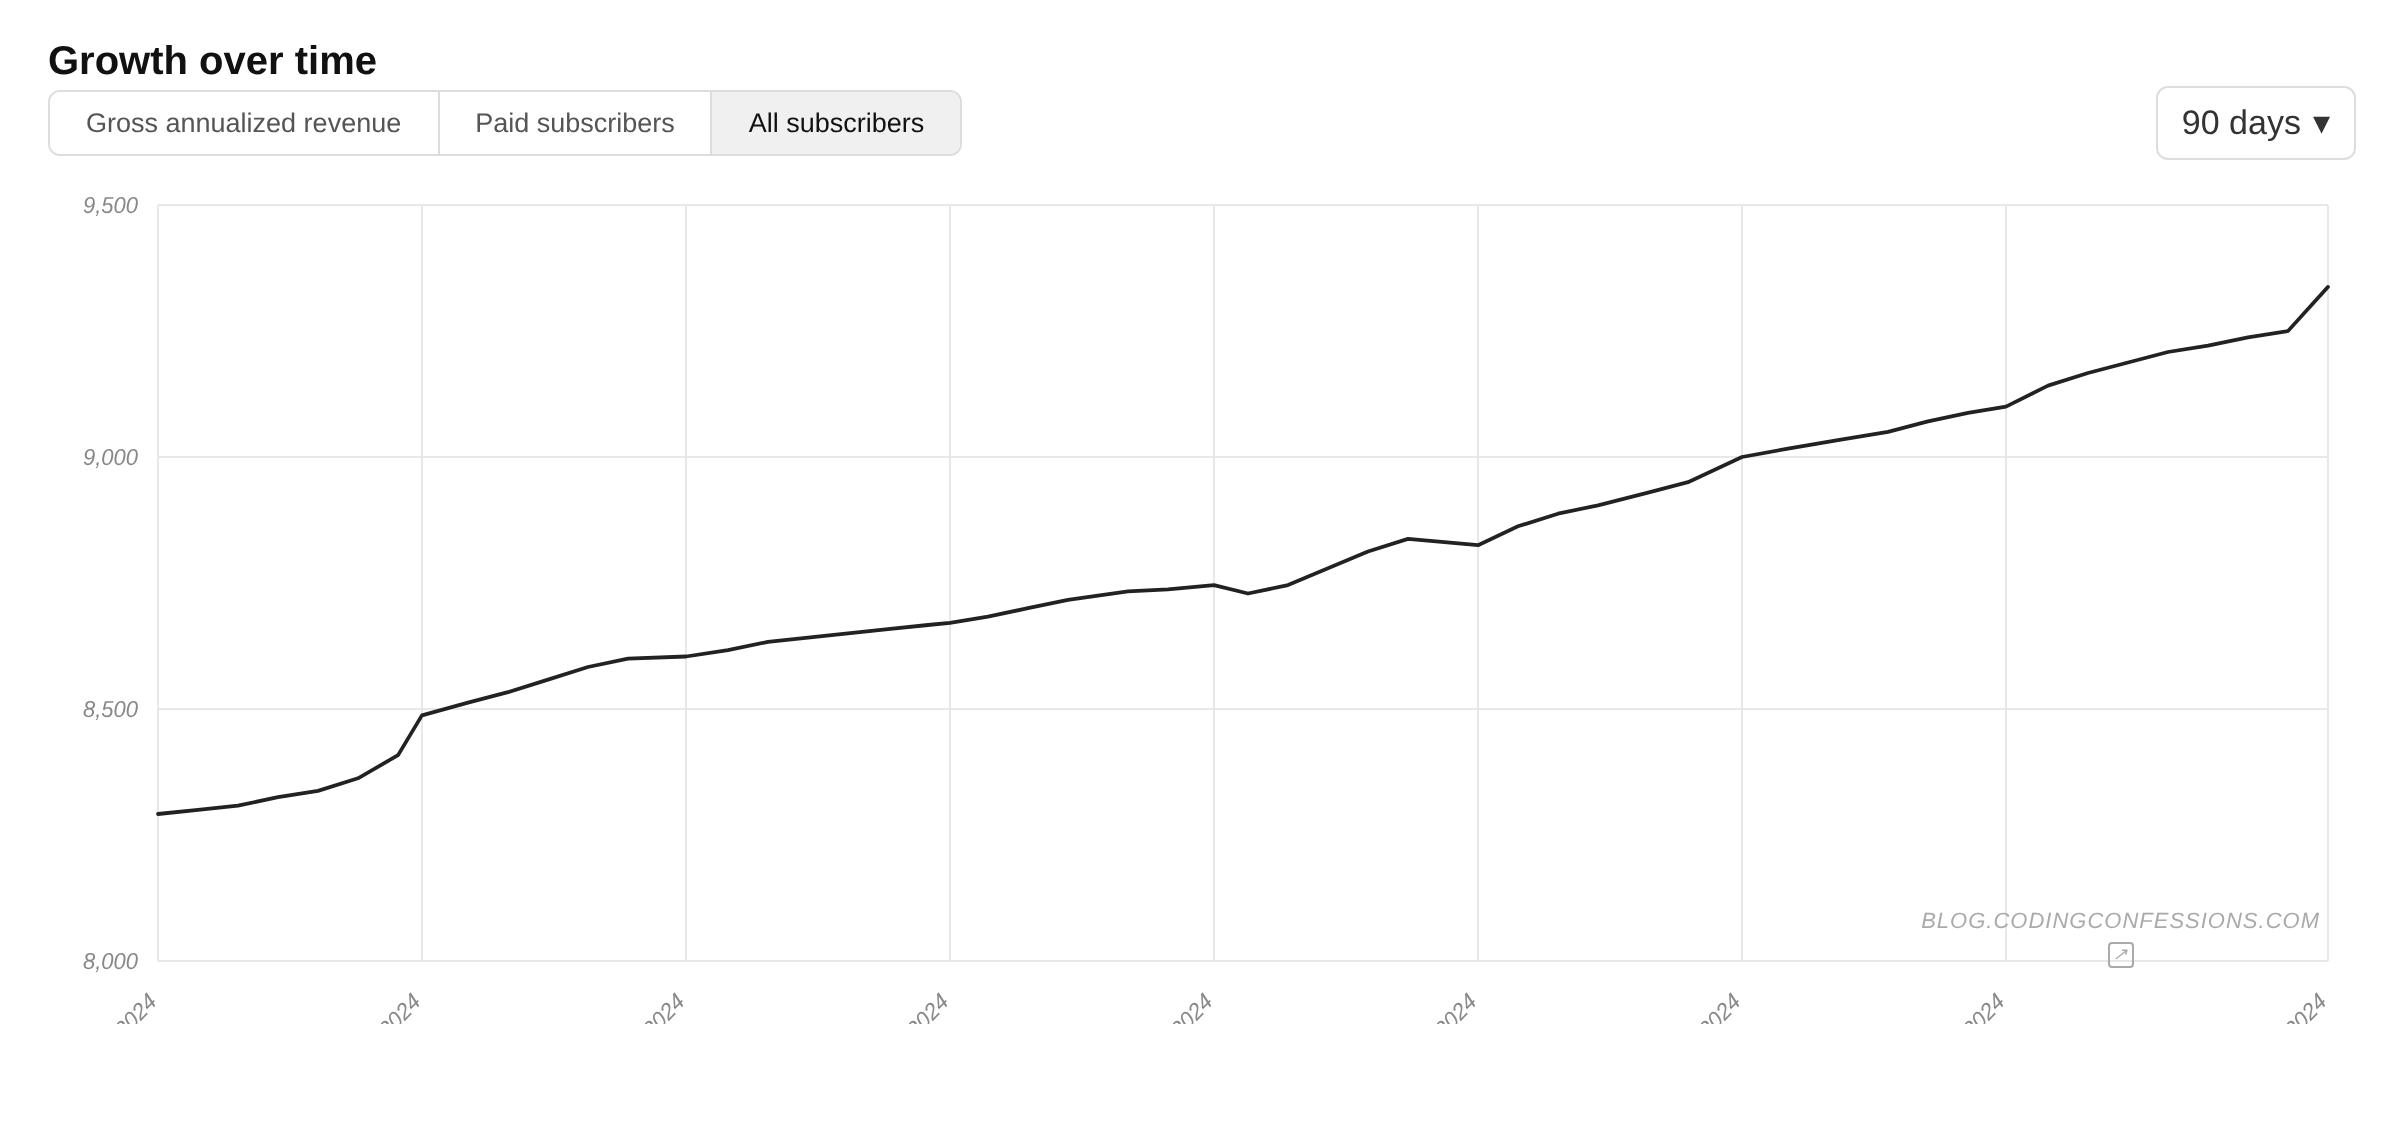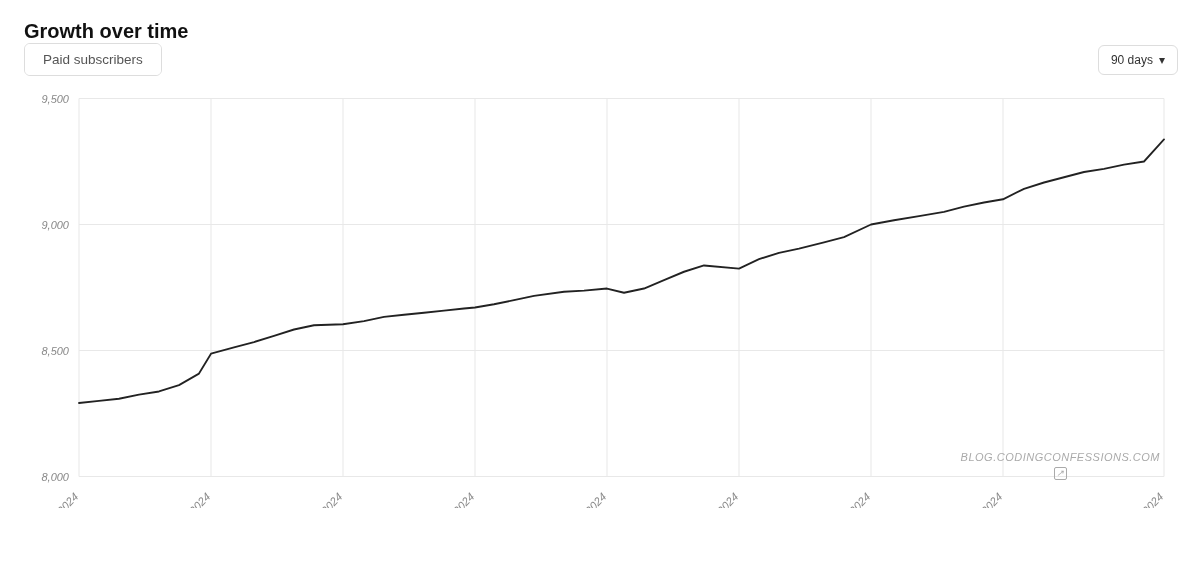"Gross annualized revenue" button.tab { html: none -> <button>Gross annualized revenue</button> }
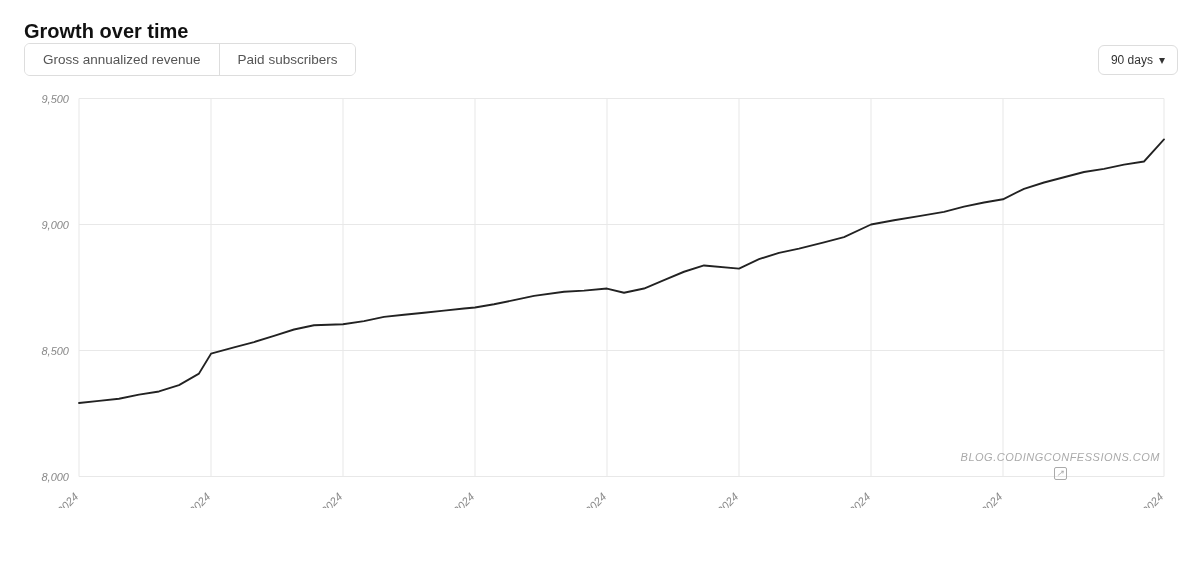"All subscribers" button.tab { html: none -> <button>All subscribers</button> }
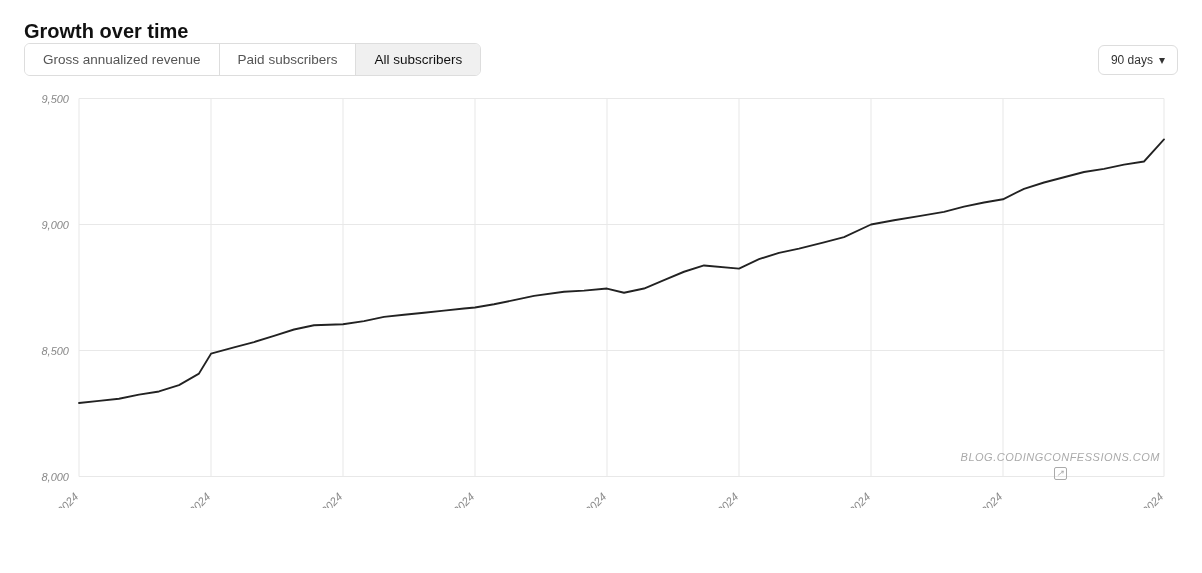"90 days" .period-select { font-size: 12px -> 17px }
